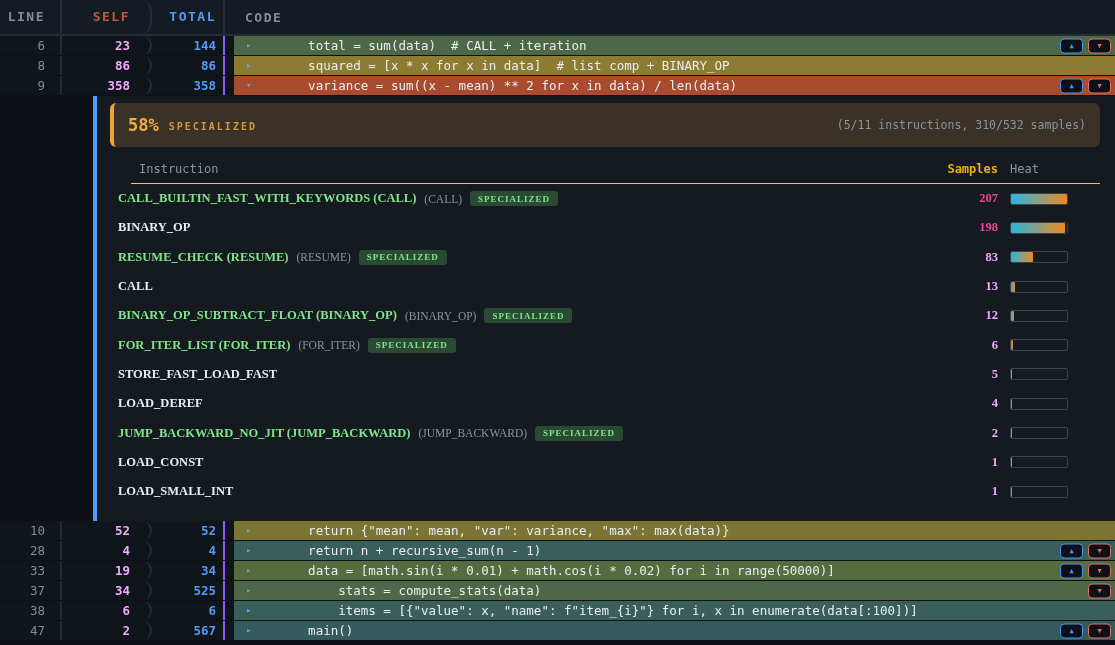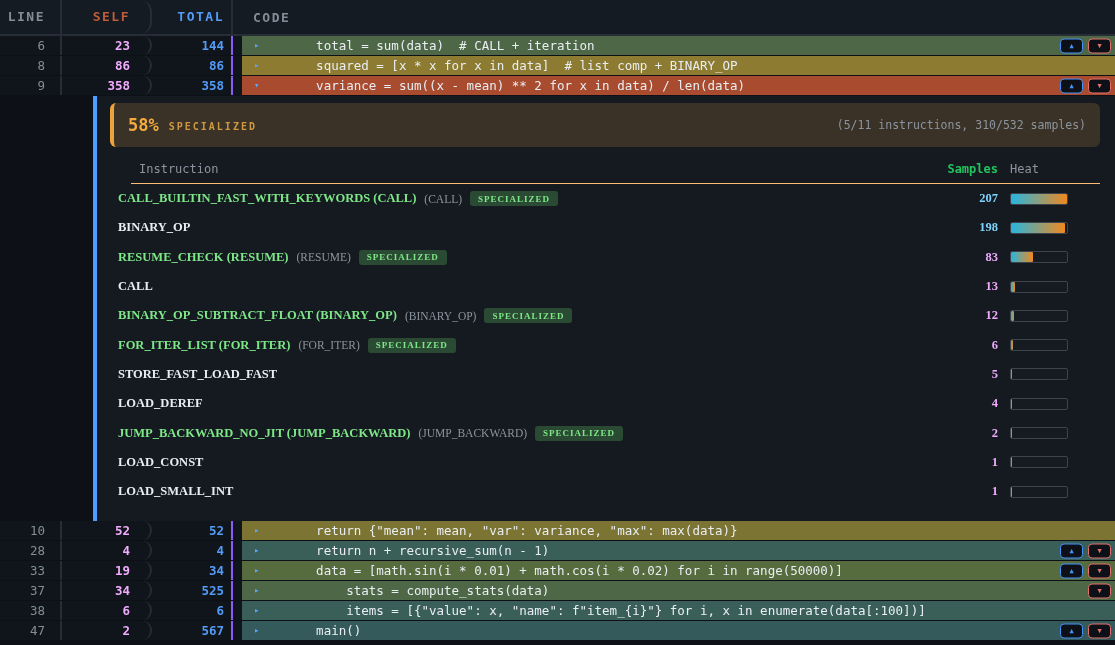"TOTAL" .c-total { width: 81px -> 73px }
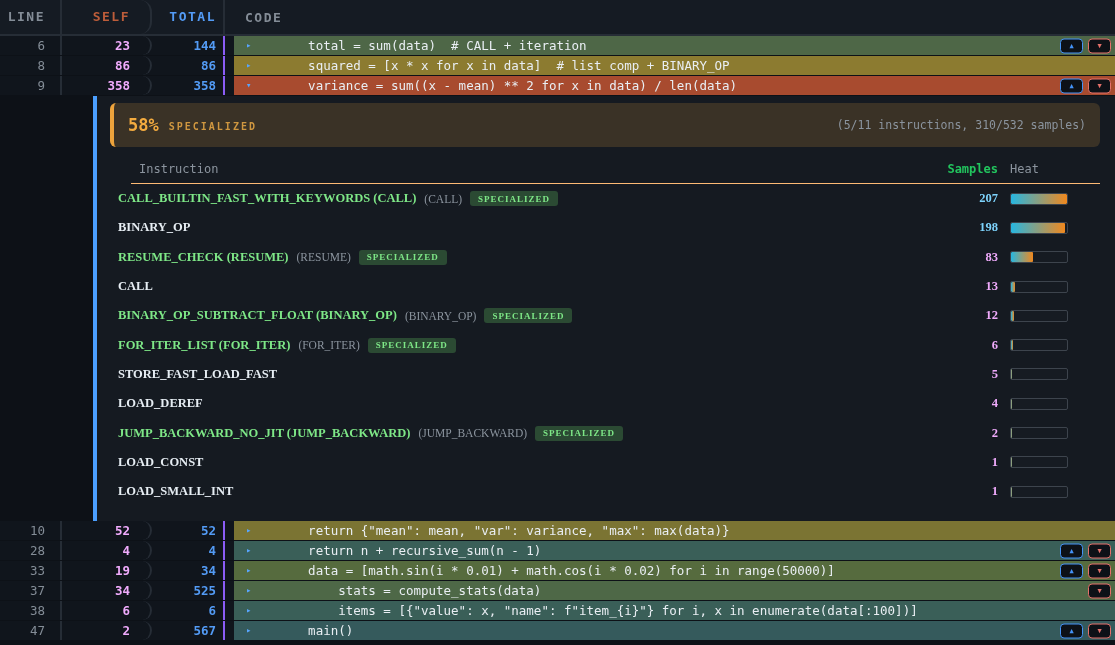"Samples" .ith-samples { color: #22c55e -> #eab308 }
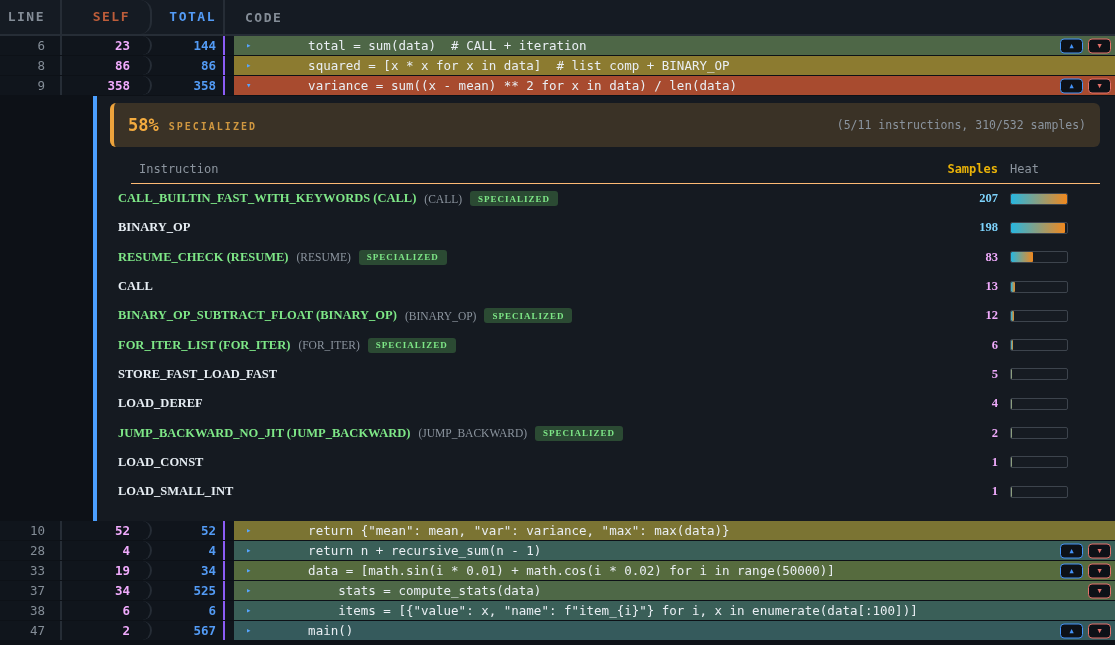"207" .isamples.hot { color: #7dd3fc -> #ec4899 }
